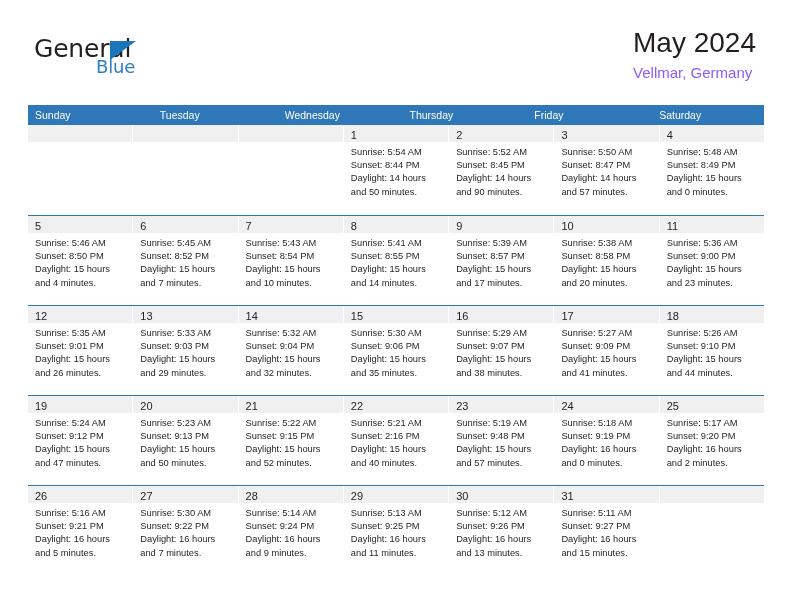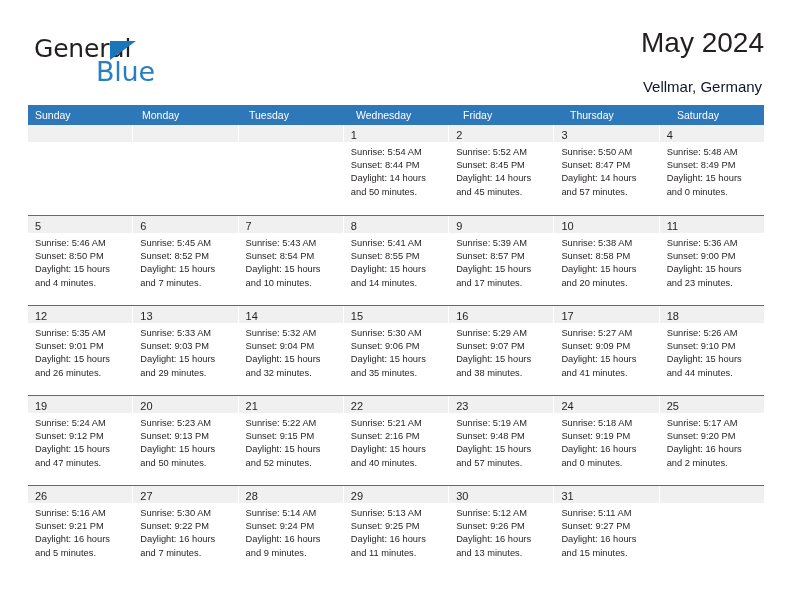"May 2024" .title-block { right: 0 -> 8px; text-align: center -> left }
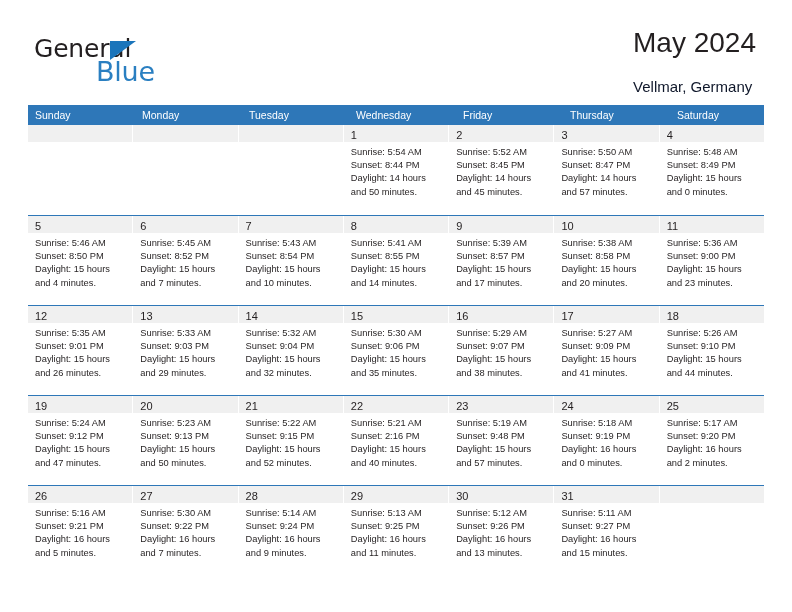"Blue" .brand-blue { font-size: 27px -> 18px }
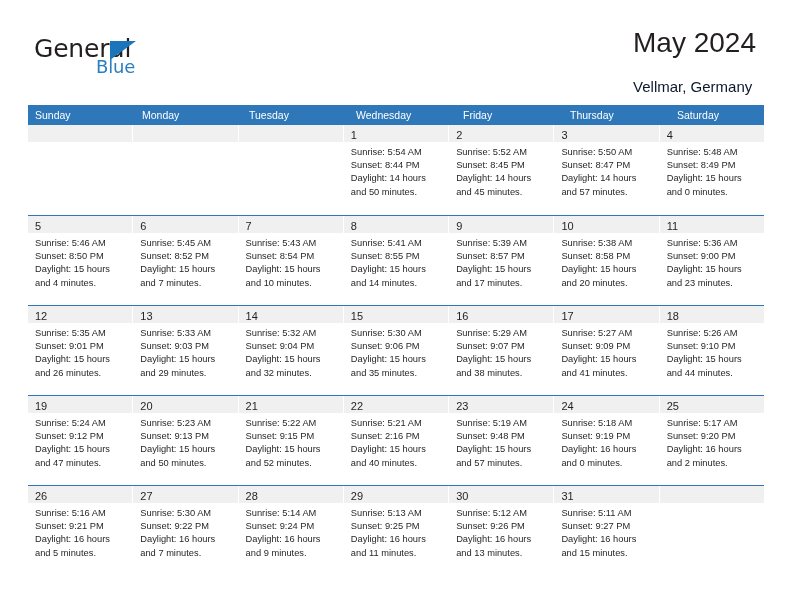"Vellmar, Germany" .cal-subtitle { color: #0f172a -> #8b5cf6; margin-top: 16px -> 2px }
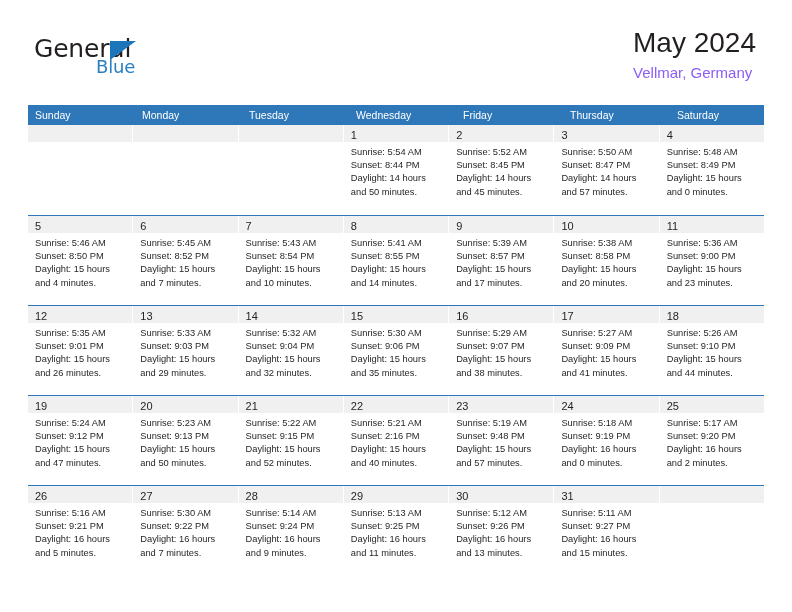"Monday" div.dow { html: <div>Monday</div> -> none }
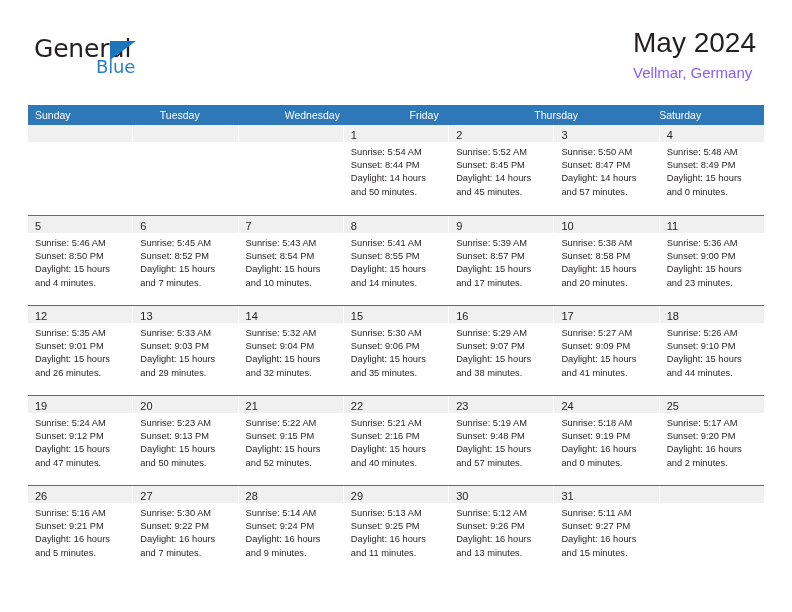"Friday" div.dow { order: before "Thursday" -> after "Thursday" }
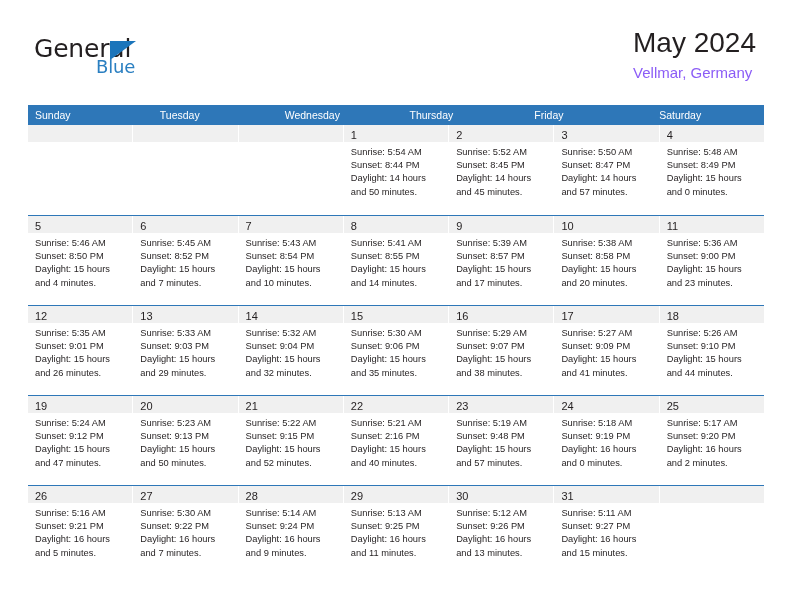"and 45 minutes." div.day-line { text: 45 -> 90 }
